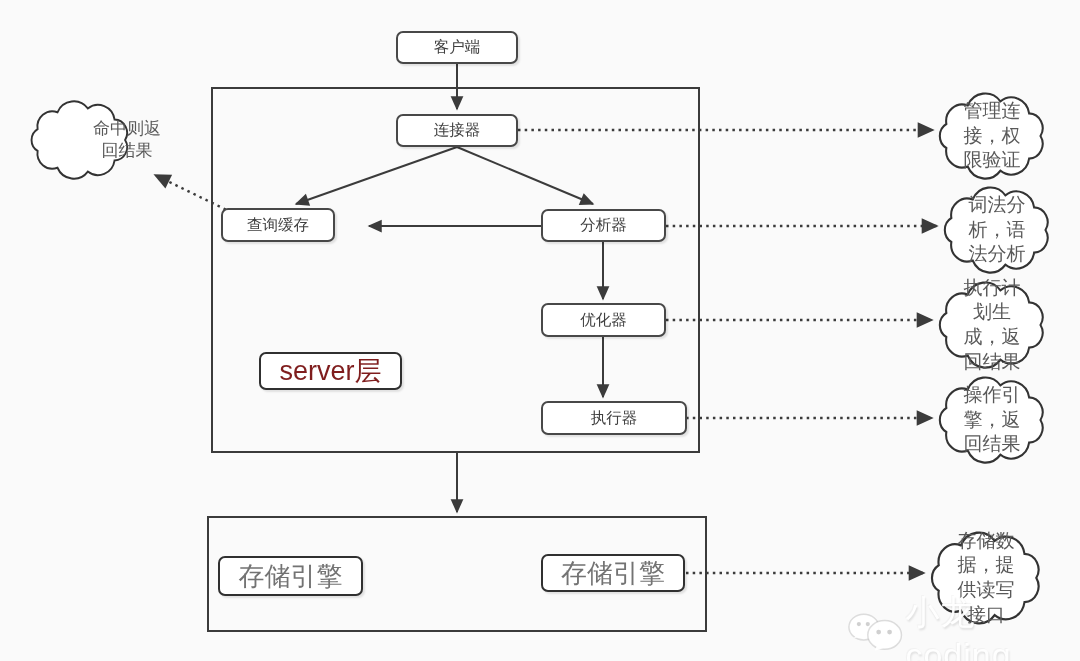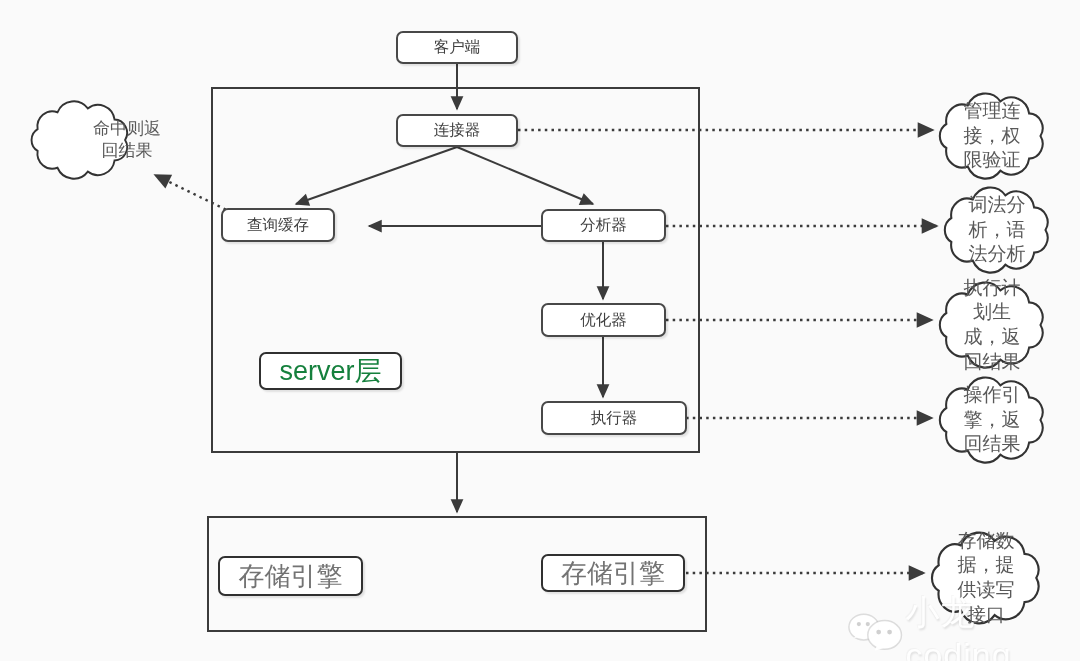"server层" .server-label { color: #15803d -> #7f1d1d }
